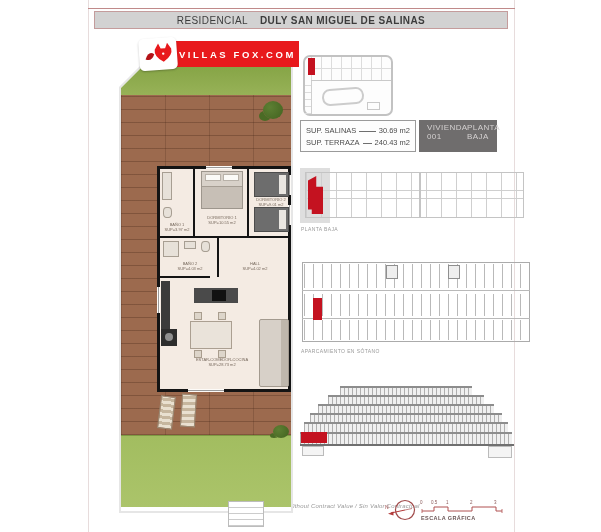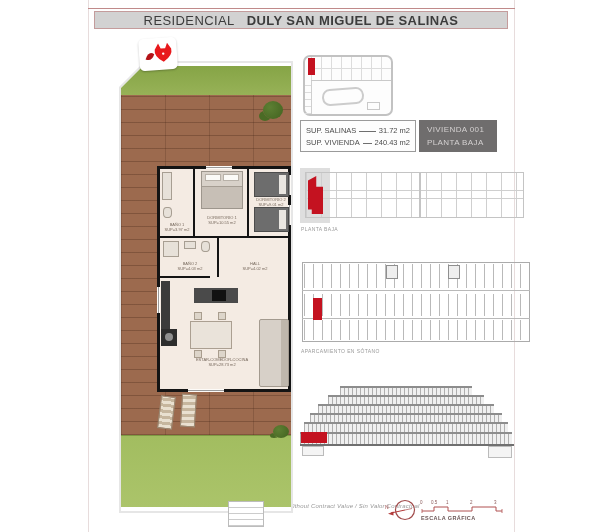"RESIDENCIAL" .header-bar { font-size: 13px -> 10px }
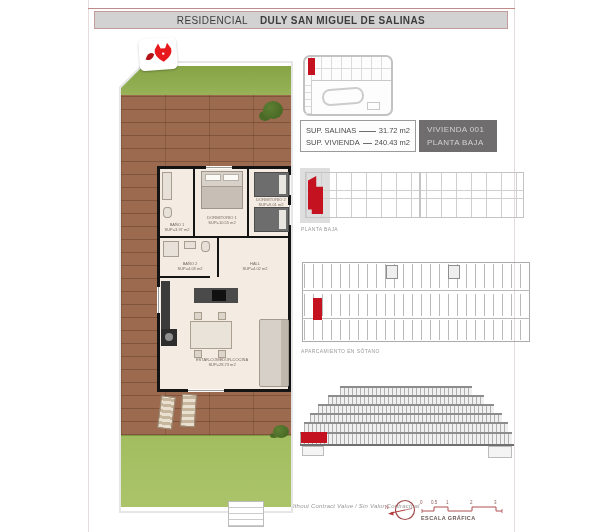"VILLAS FOX.COM" div.logo-red { html: none -> <div>VILLAS FOX.COM</div> }
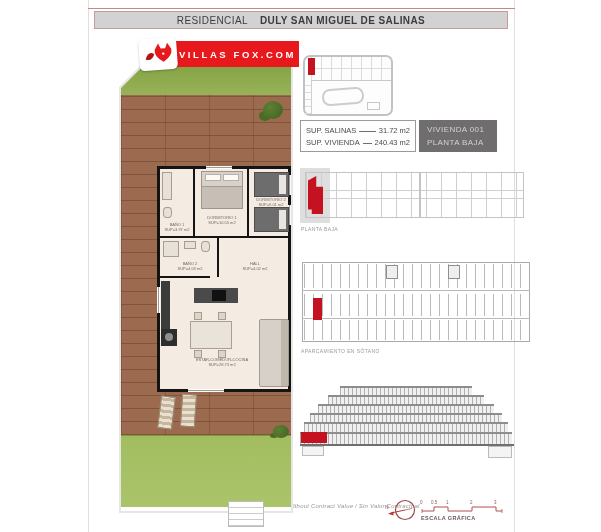"31.72 m2" span { text: 31.72 -> 30.69 }
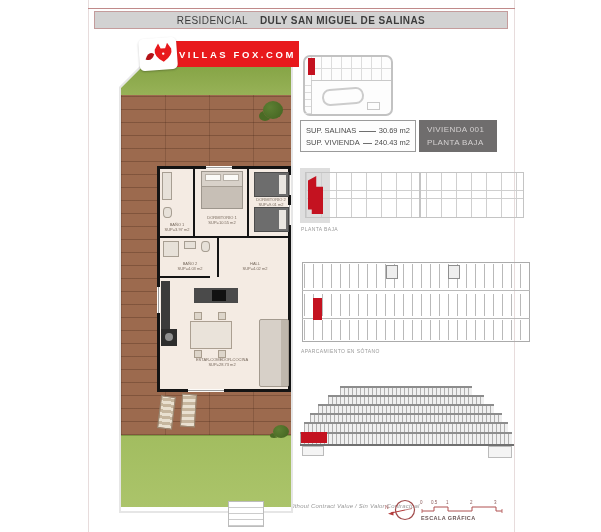"VIVIENDA 001" .unit-box { flex-direction: column -> row }
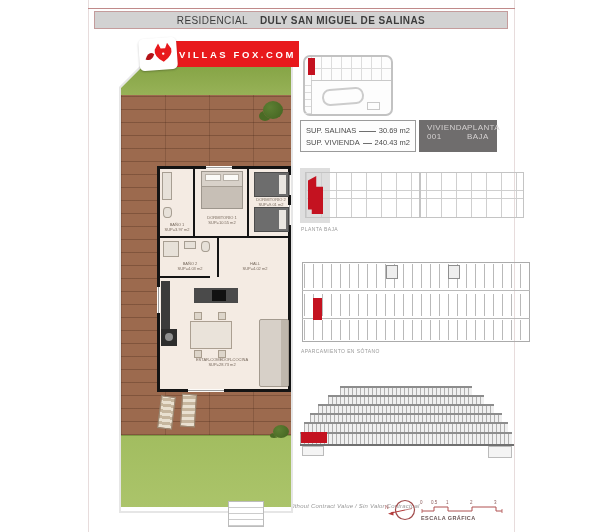"SUP. VIVIENDA" span { text: VIVIENDA -> TERRAZA }
